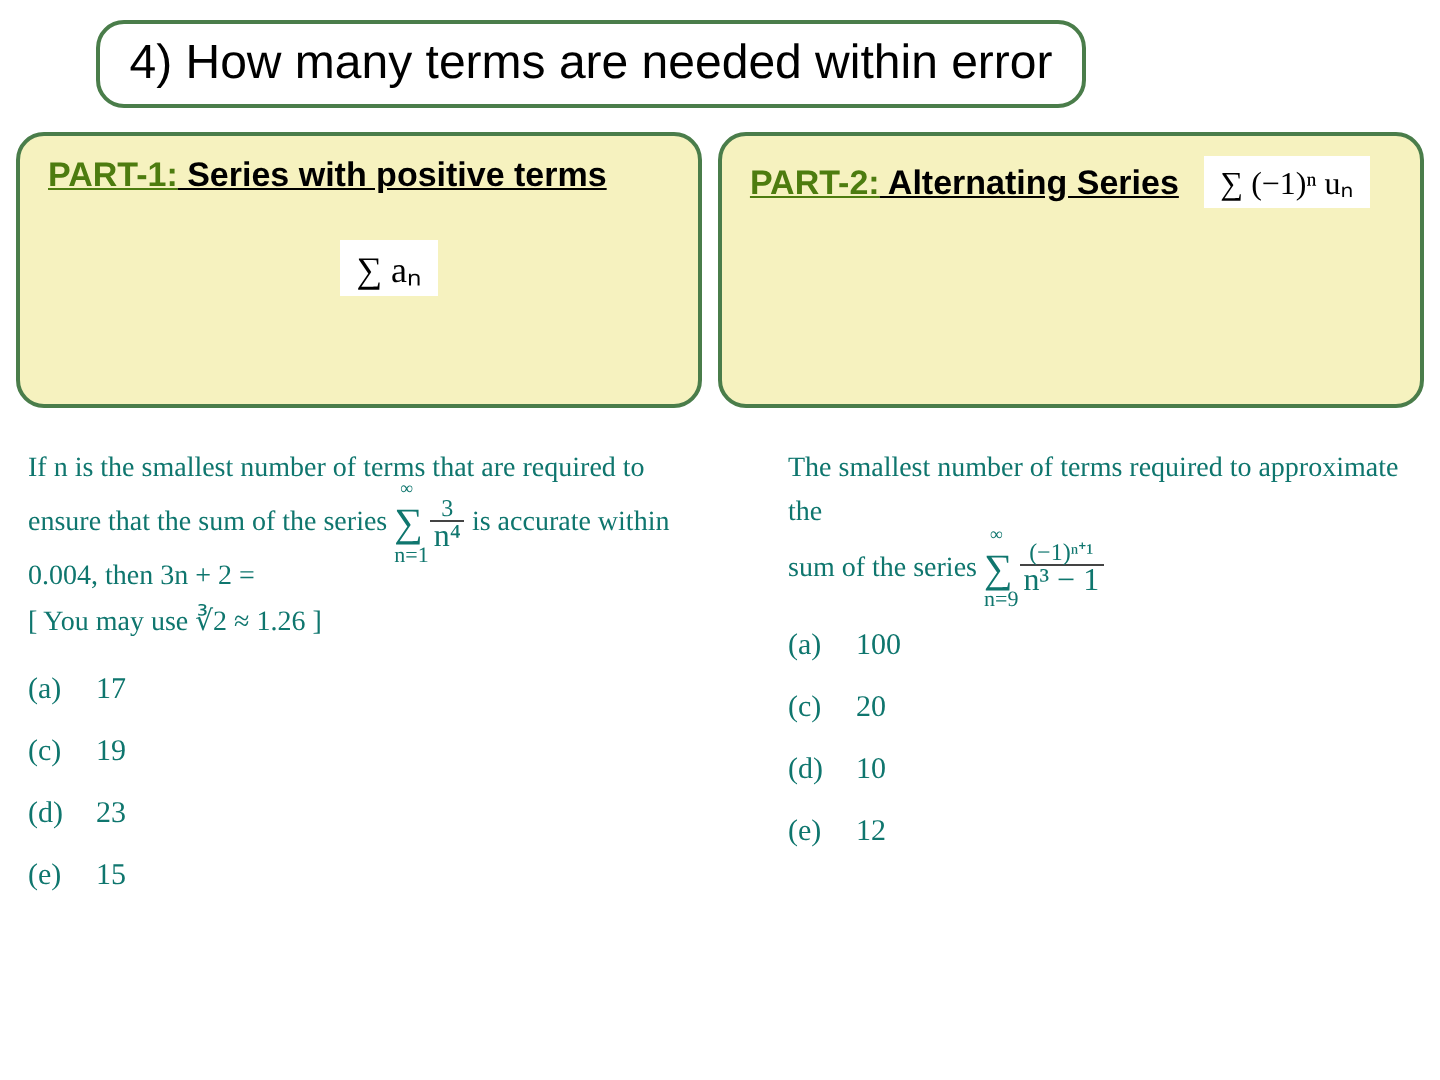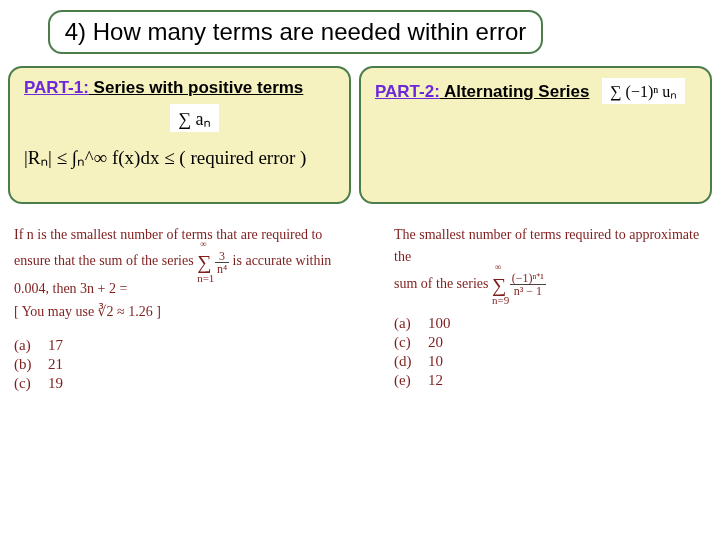"PART-1:" .part-label .red { color: #6d28d9 -> #4d7c0f }
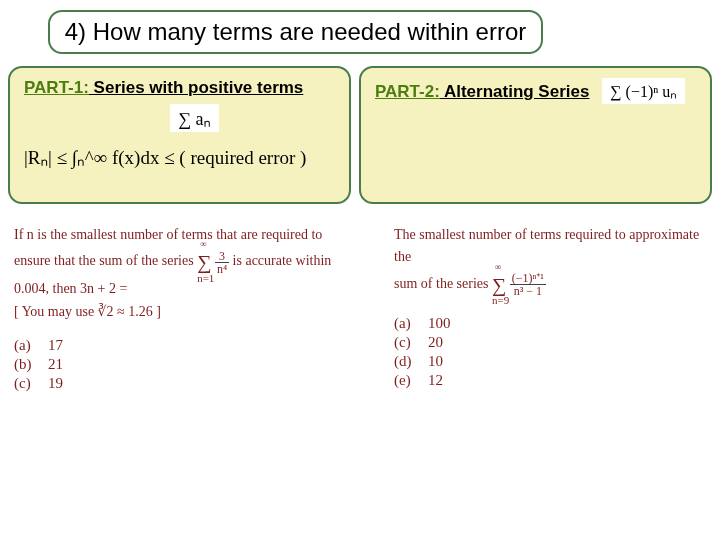"∑ aₙ" .math-img { margin-top: 6px -> 22px }
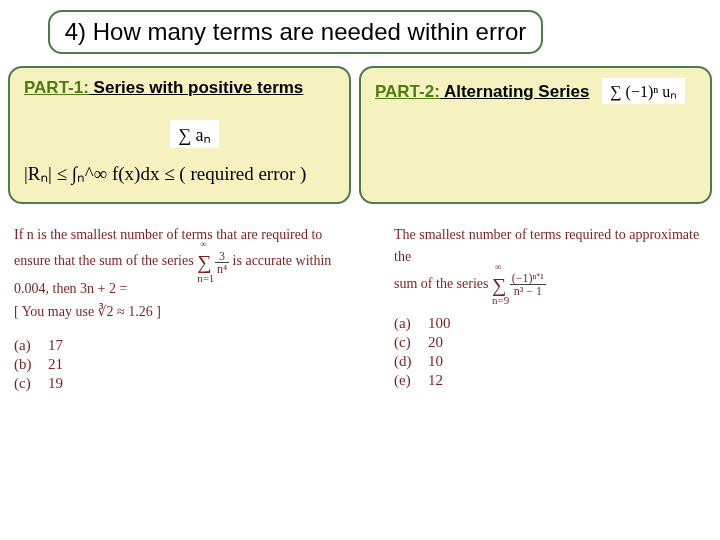"|Rₙ| ≤ ∫ₙ^∞ f(x)dx ≤" div.math-formula { html: <div>|Rₙ| ≤ ∫ₙ^∞ f(x)dx ≤ ( required error )</div> -> none }
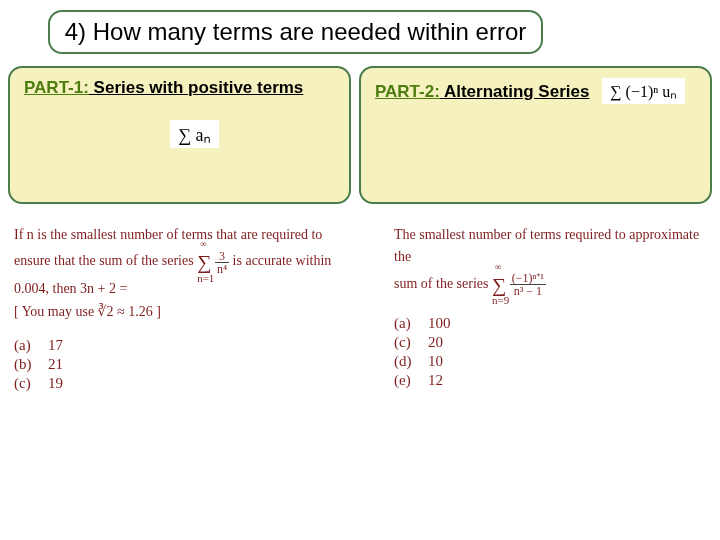"If n is the smallest" .qcol { color: #7f1d1d -> #0f766e }
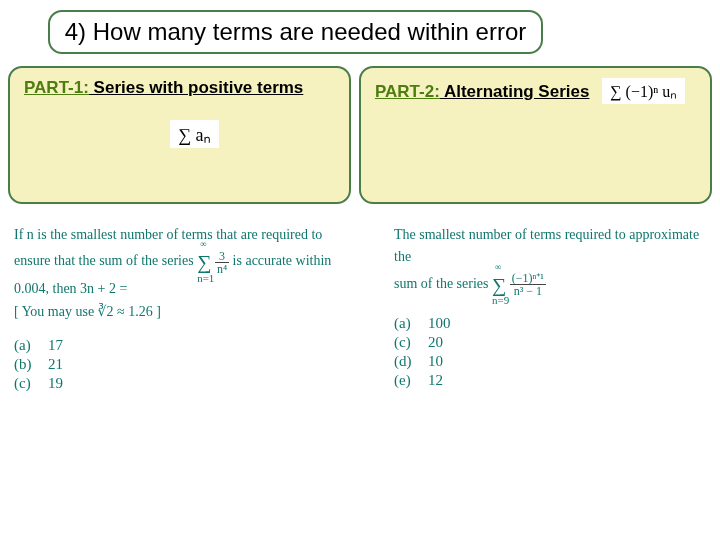"n⁴" .frac .den { font-size: 12px -> 16px }
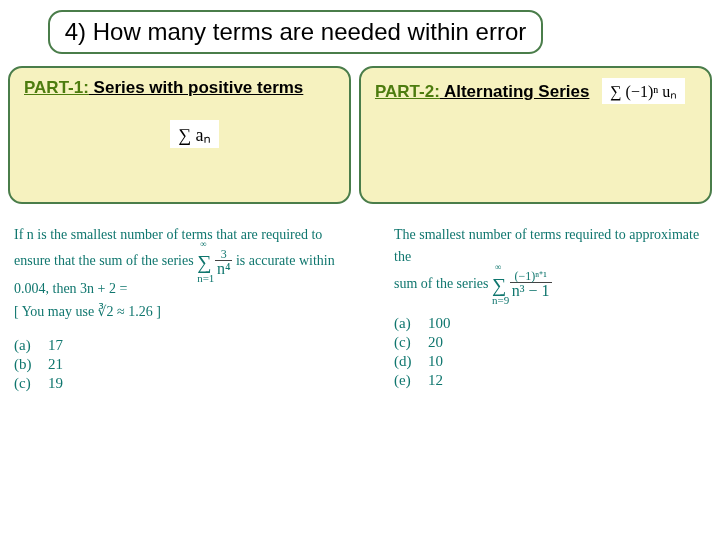"(a) 100" .opt { margin: 2px 0 -> 14px 0 }
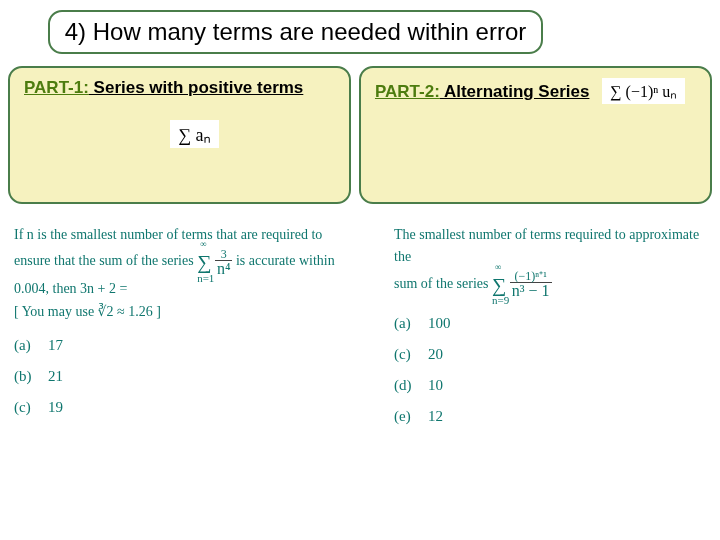"(b) 21" div.opt { html: <div><span>(b)</span><span>21</span></div> -> none }
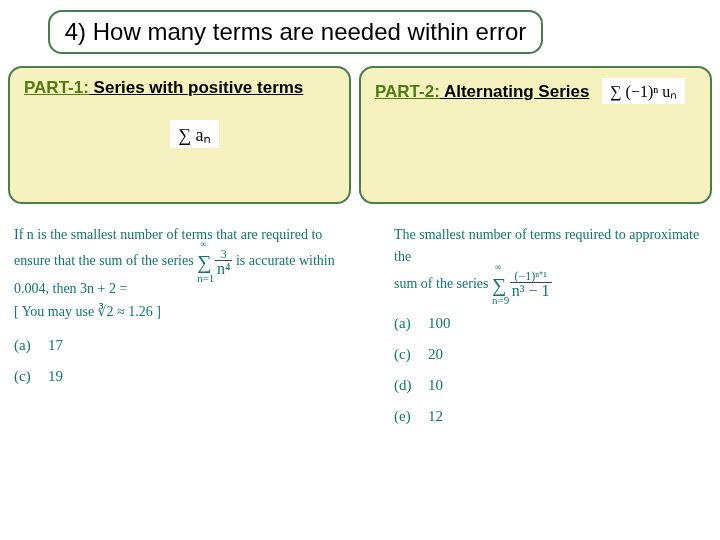"(d) 23" div.opt { html: none -> <div><span>(d)</span><span>23</span></div> }
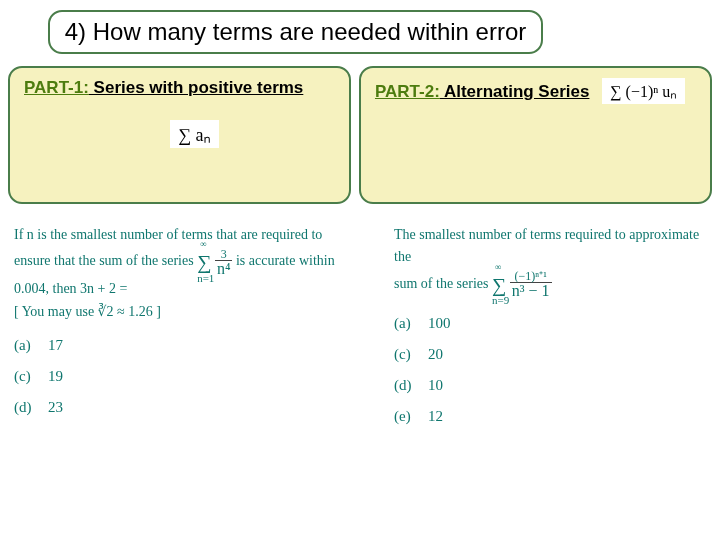"(e) 15" div.opt { html: none -> <div><span>(e)</span><span>15</span></div> }
